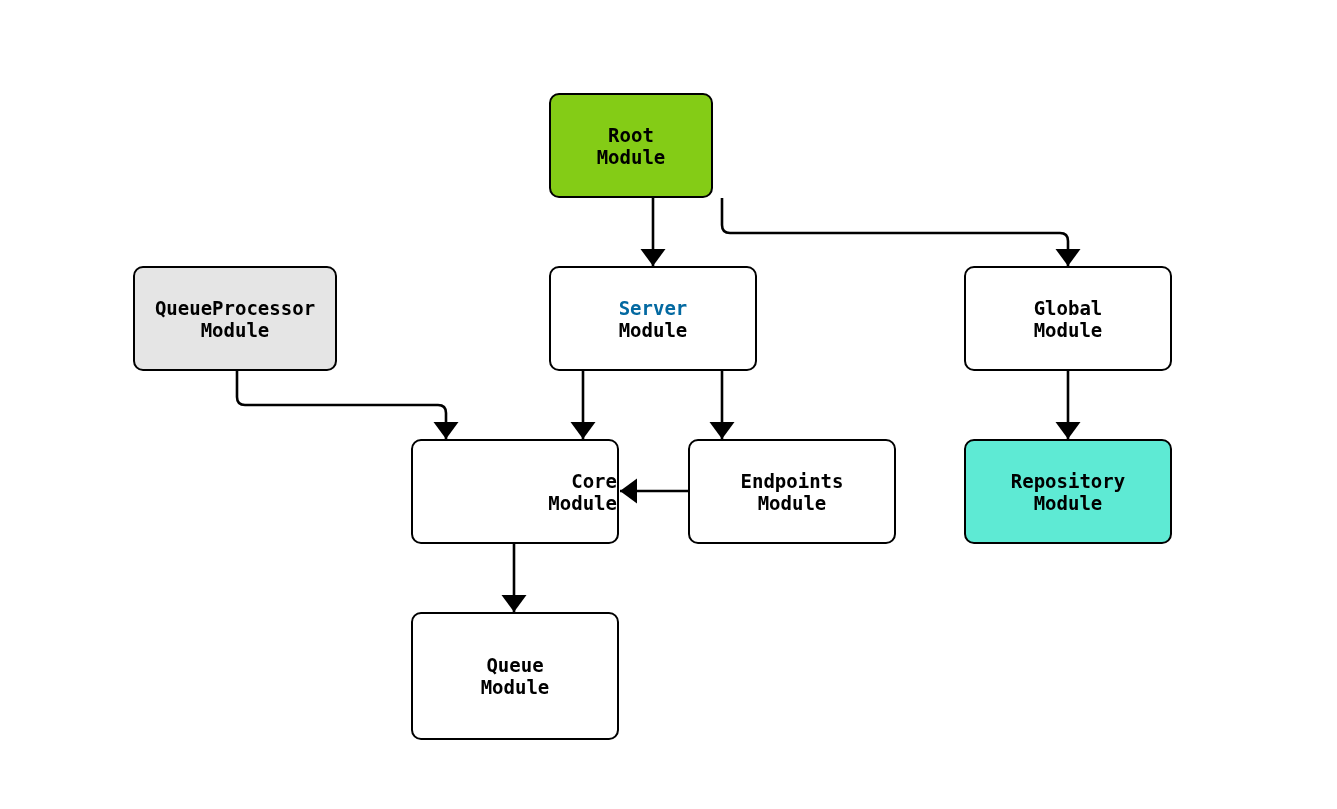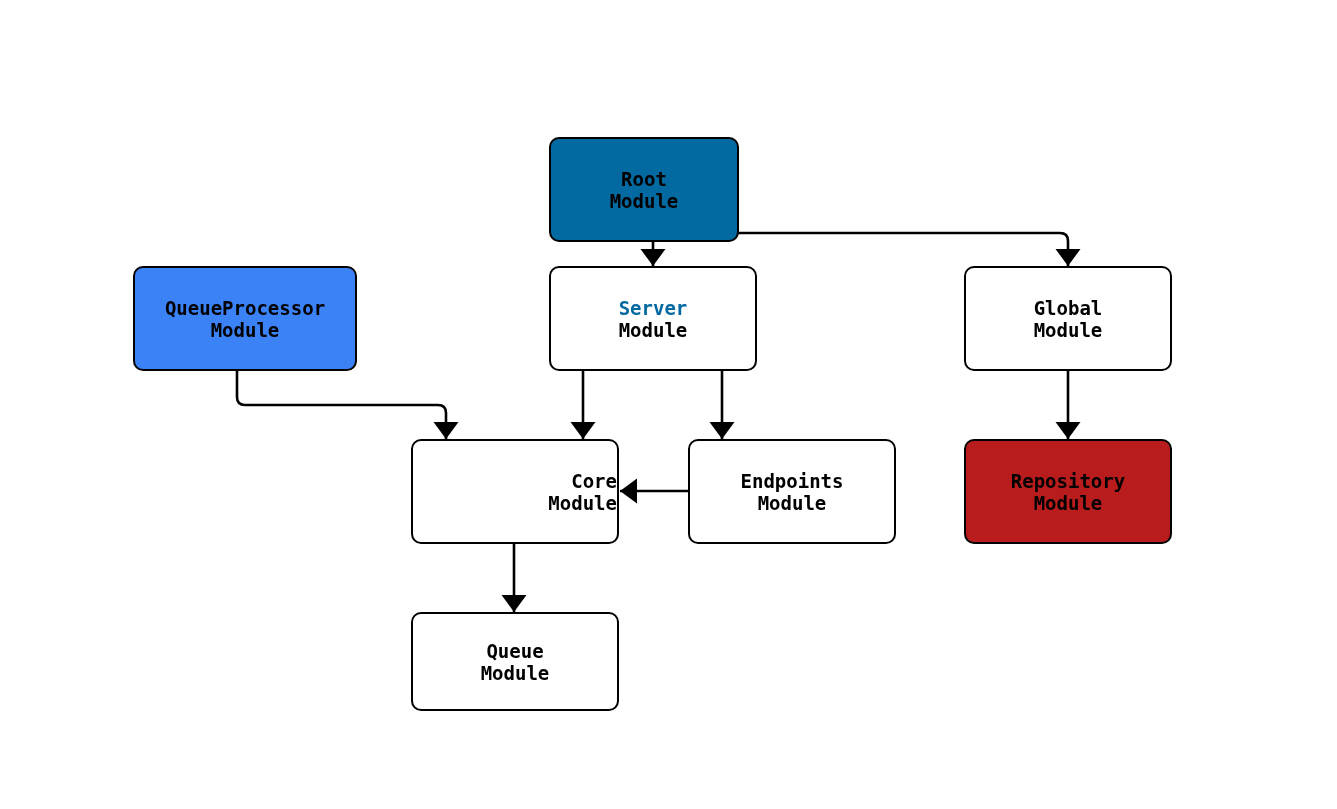"Root" div.node { background: #0369a1 -> #84cc16; margin-top: 44px -> none; width: 190px -> 164px }
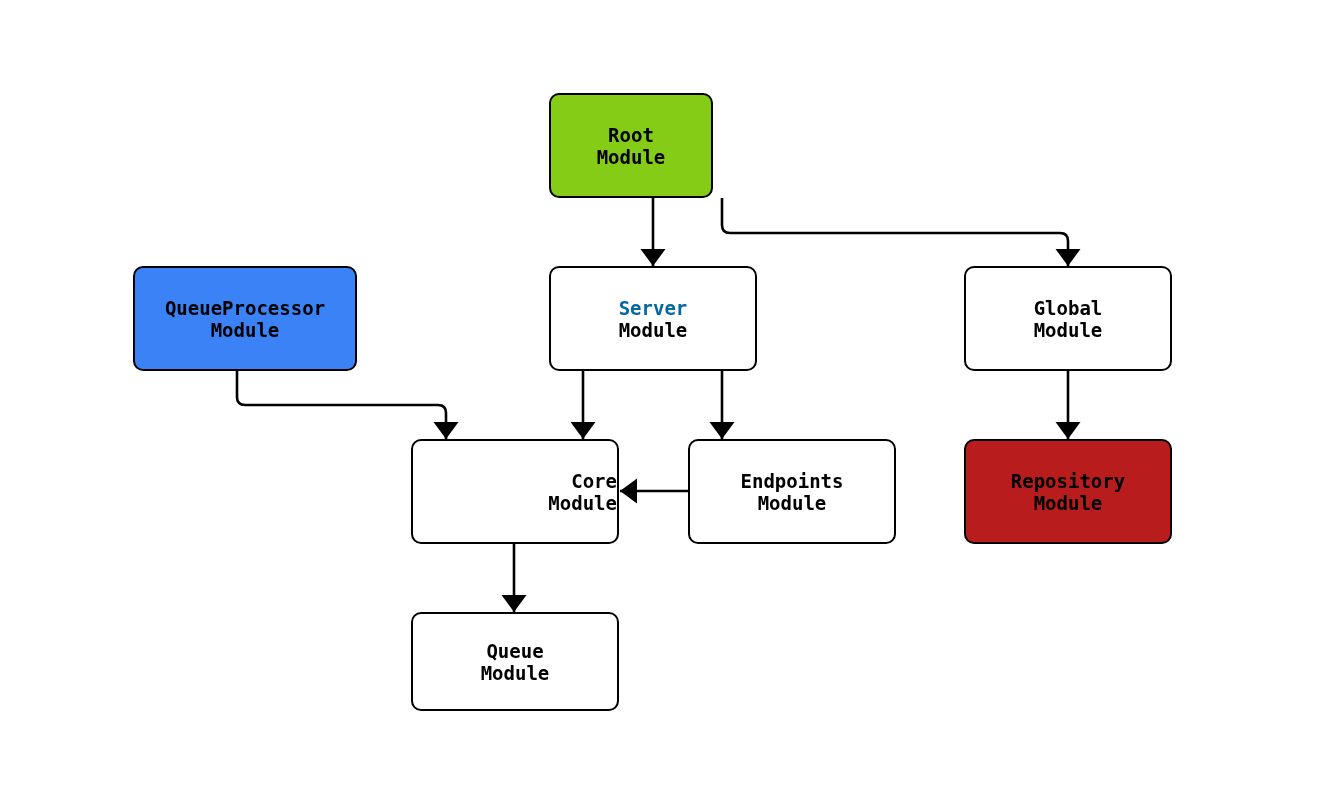"QueueProcessor" div.node { background: #3b82f6 -> #e5e5e5; width: 224px -> 204px }
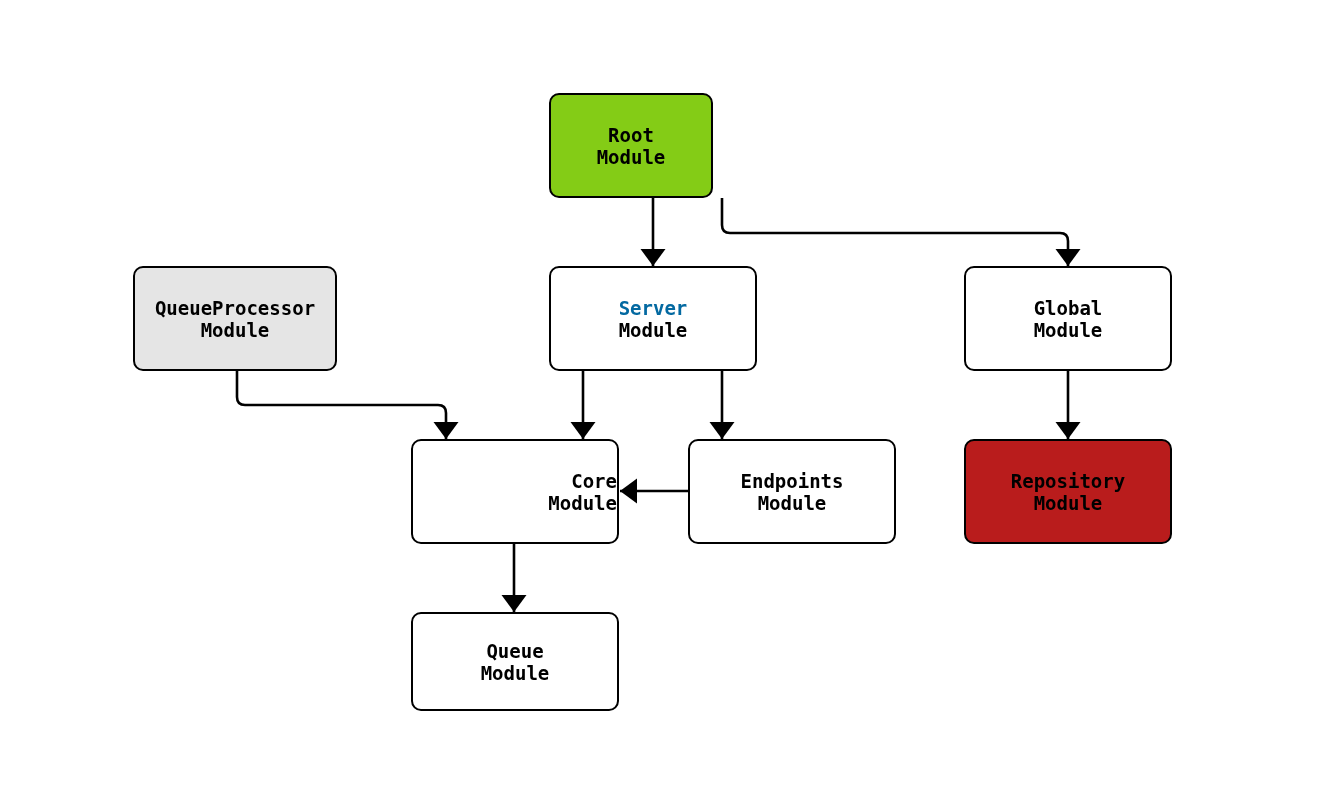"Repository" div.node { background: #b91c1c -> #5eead4 }
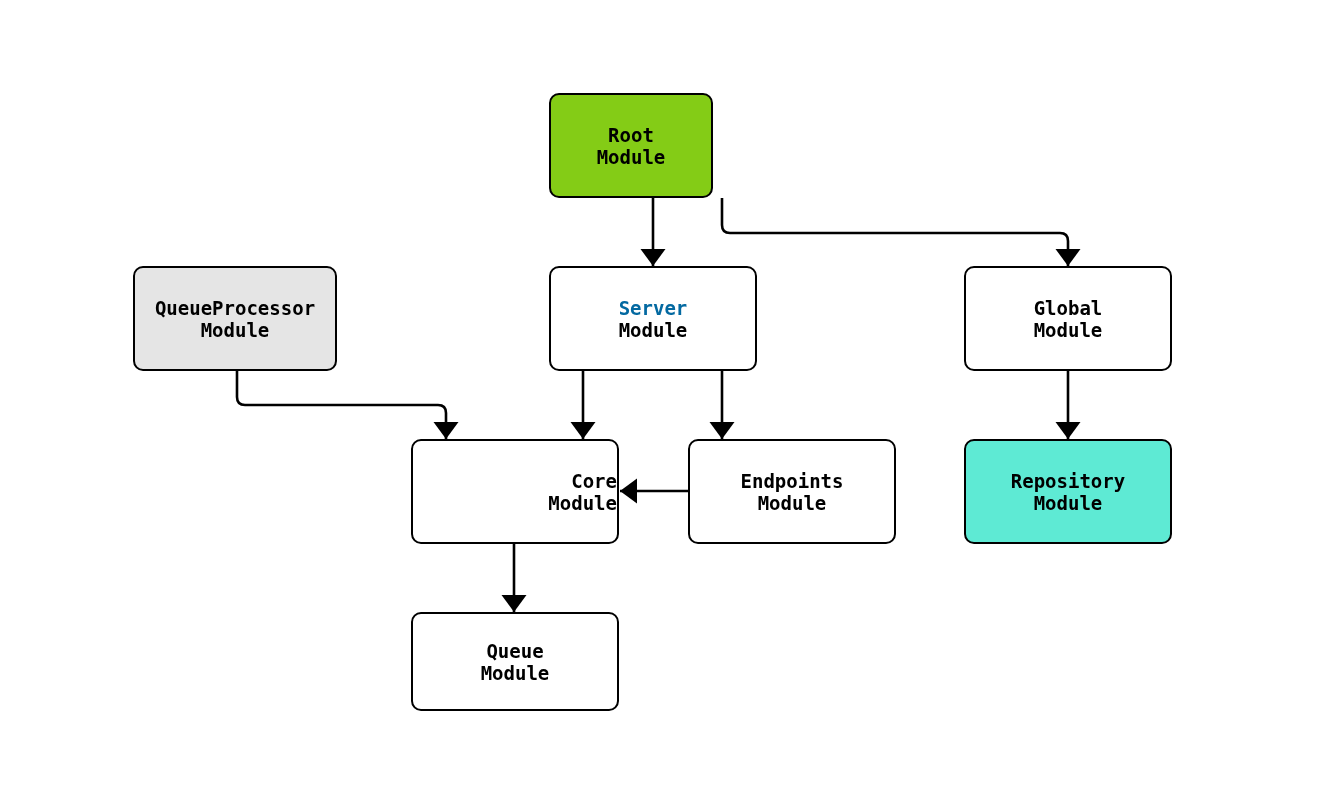"Queue" div.node { height: 99px -> 128px }
